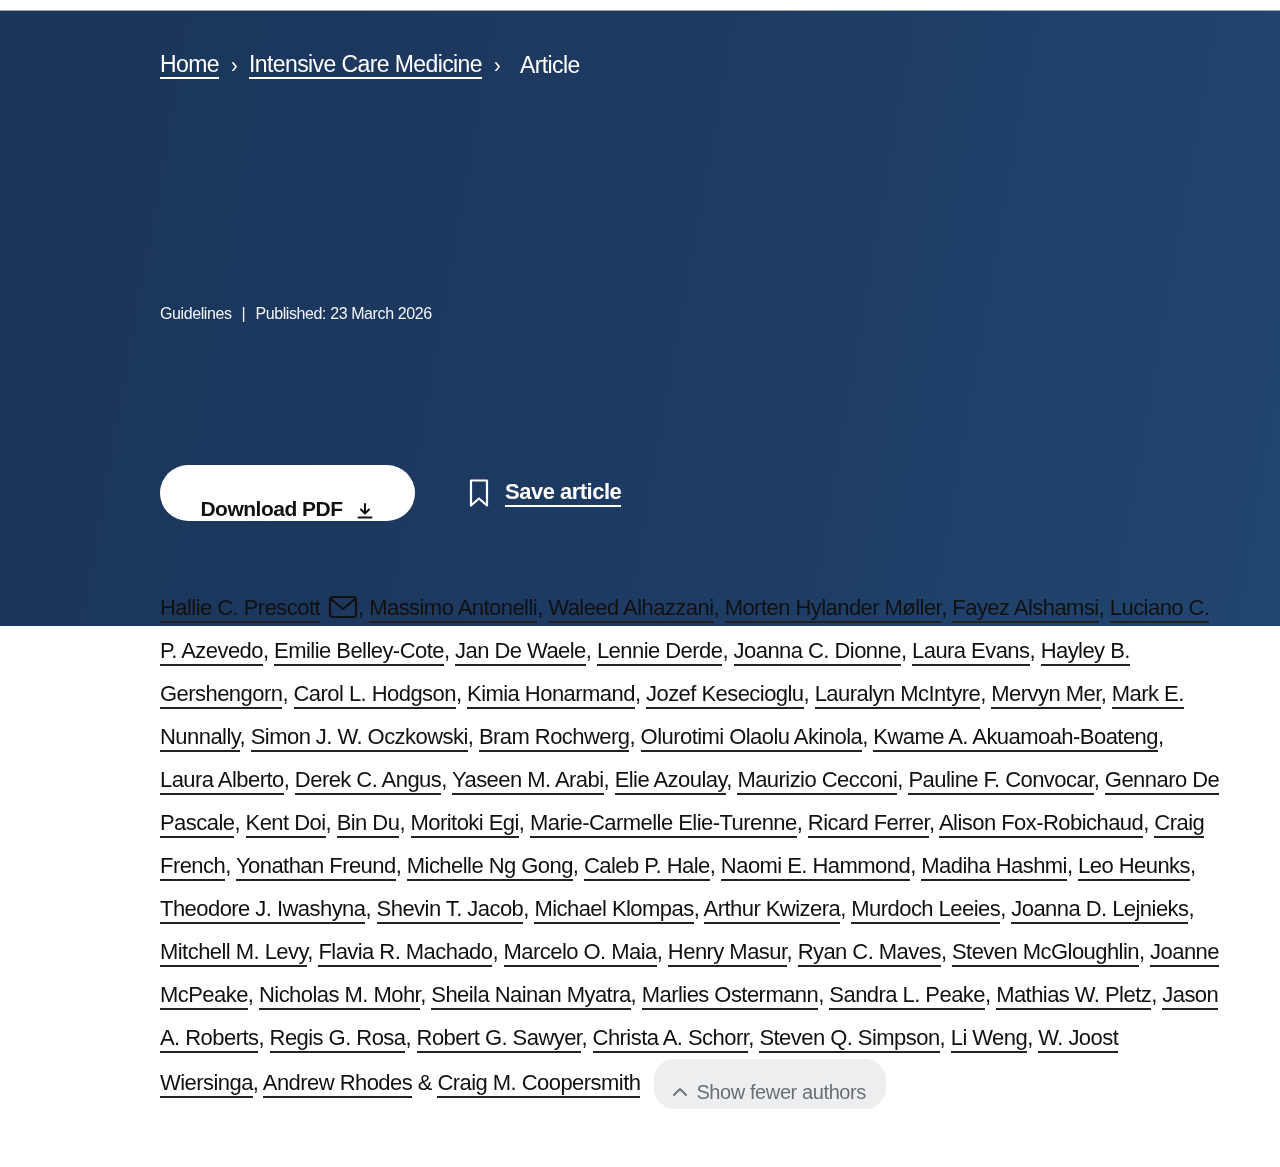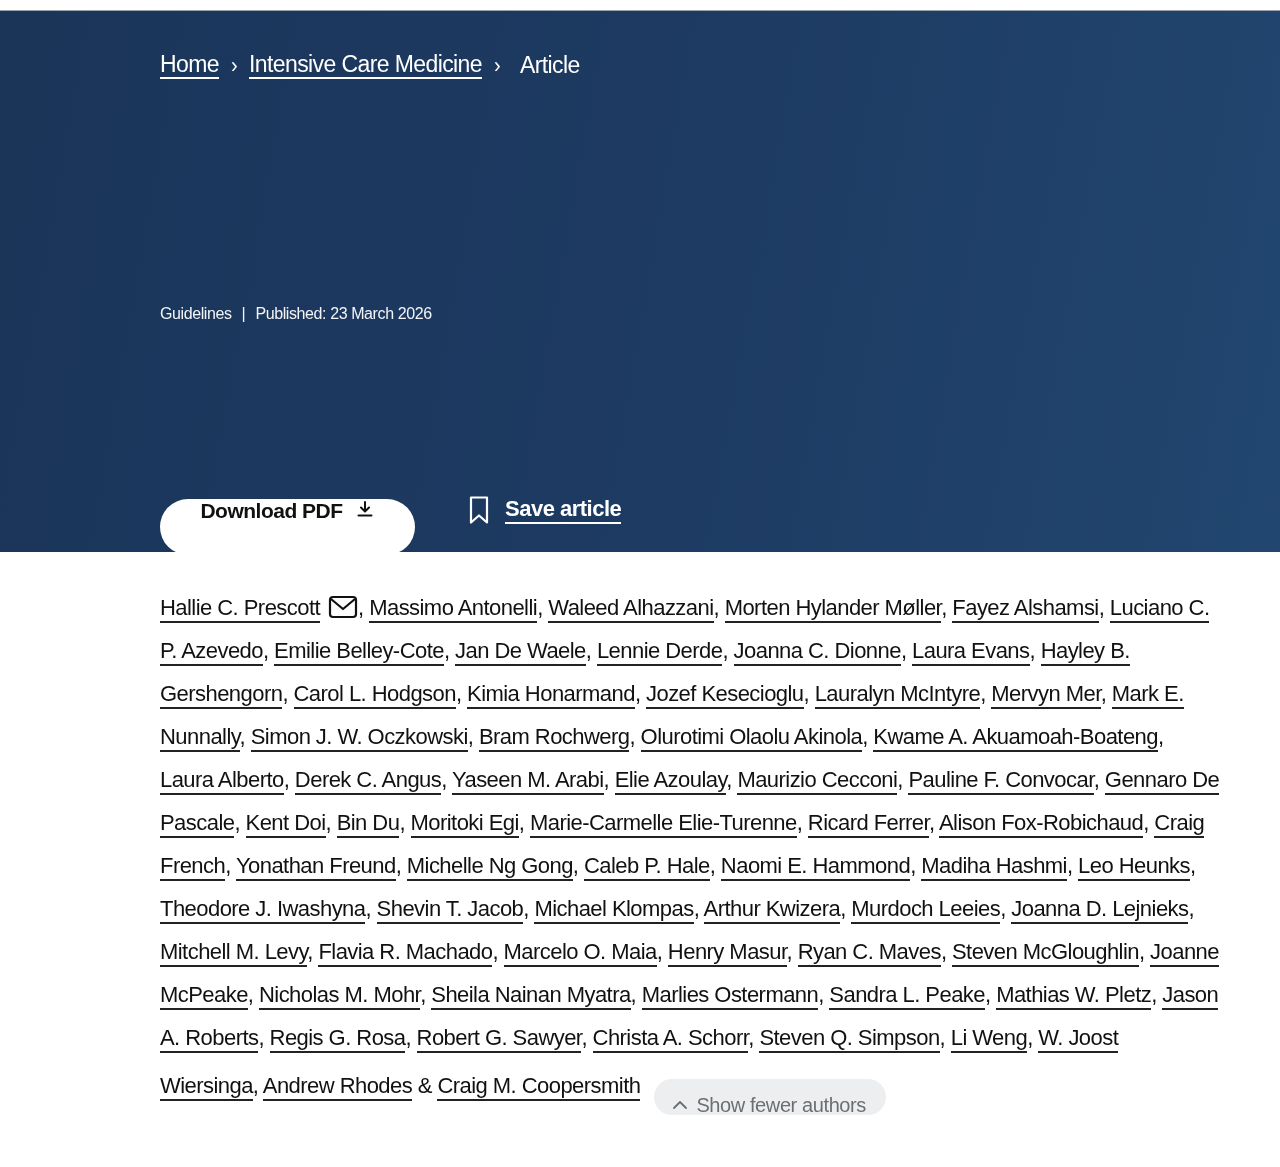"Home" .hero { height: 541px -> 615px }
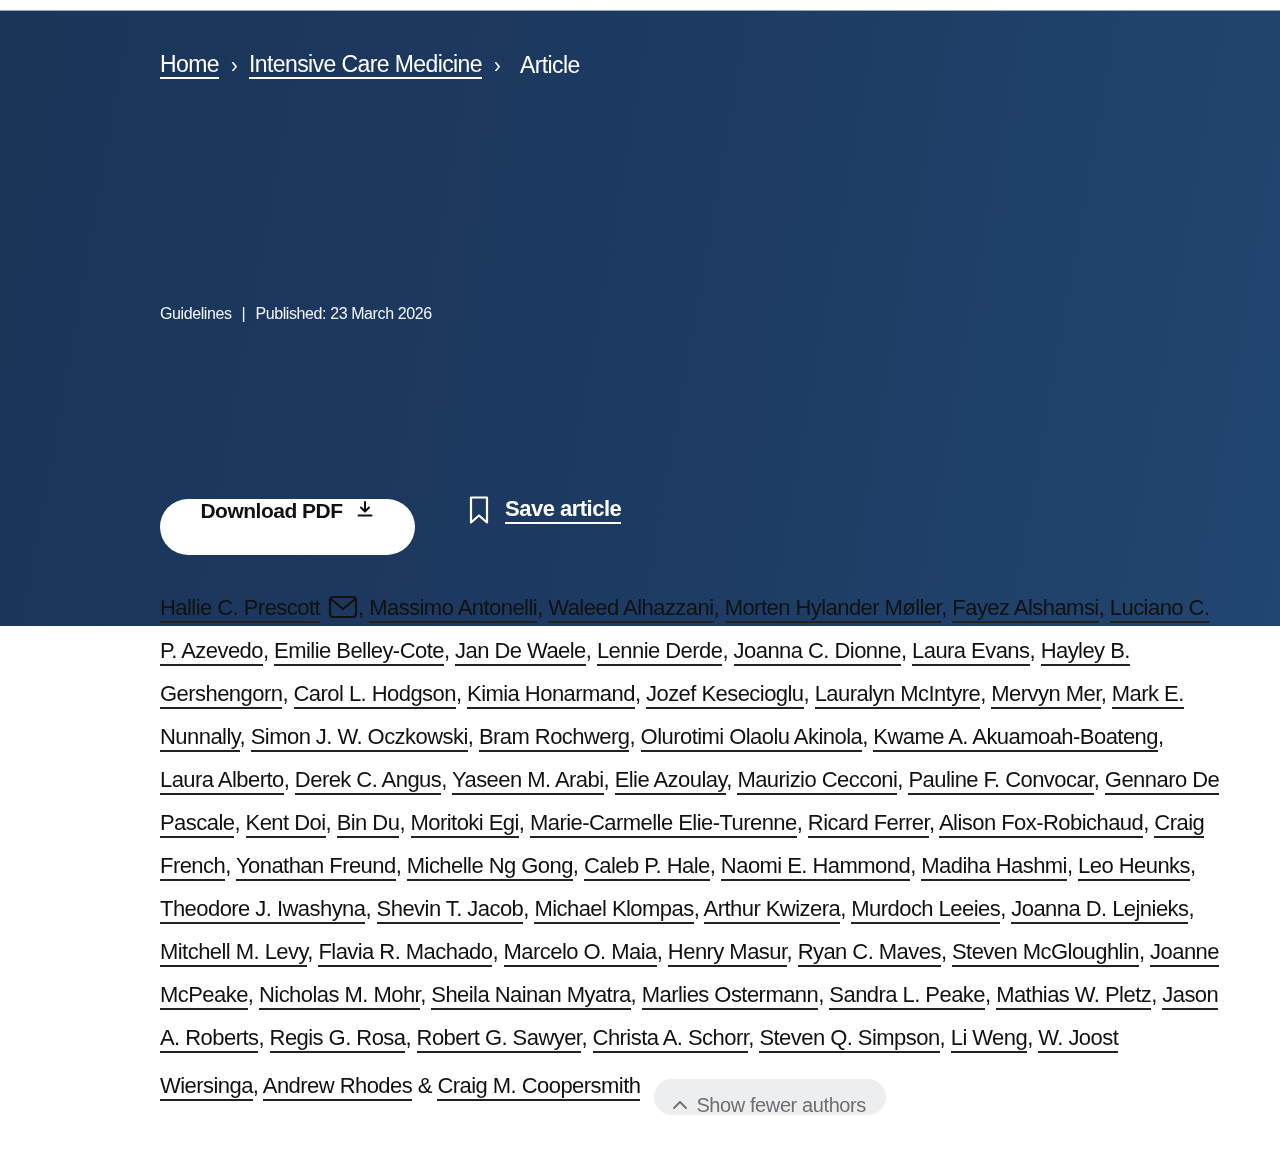"Download PDF" .btn-download { align-items: flex-start -> flex-end; margin-top: 34px -> none }
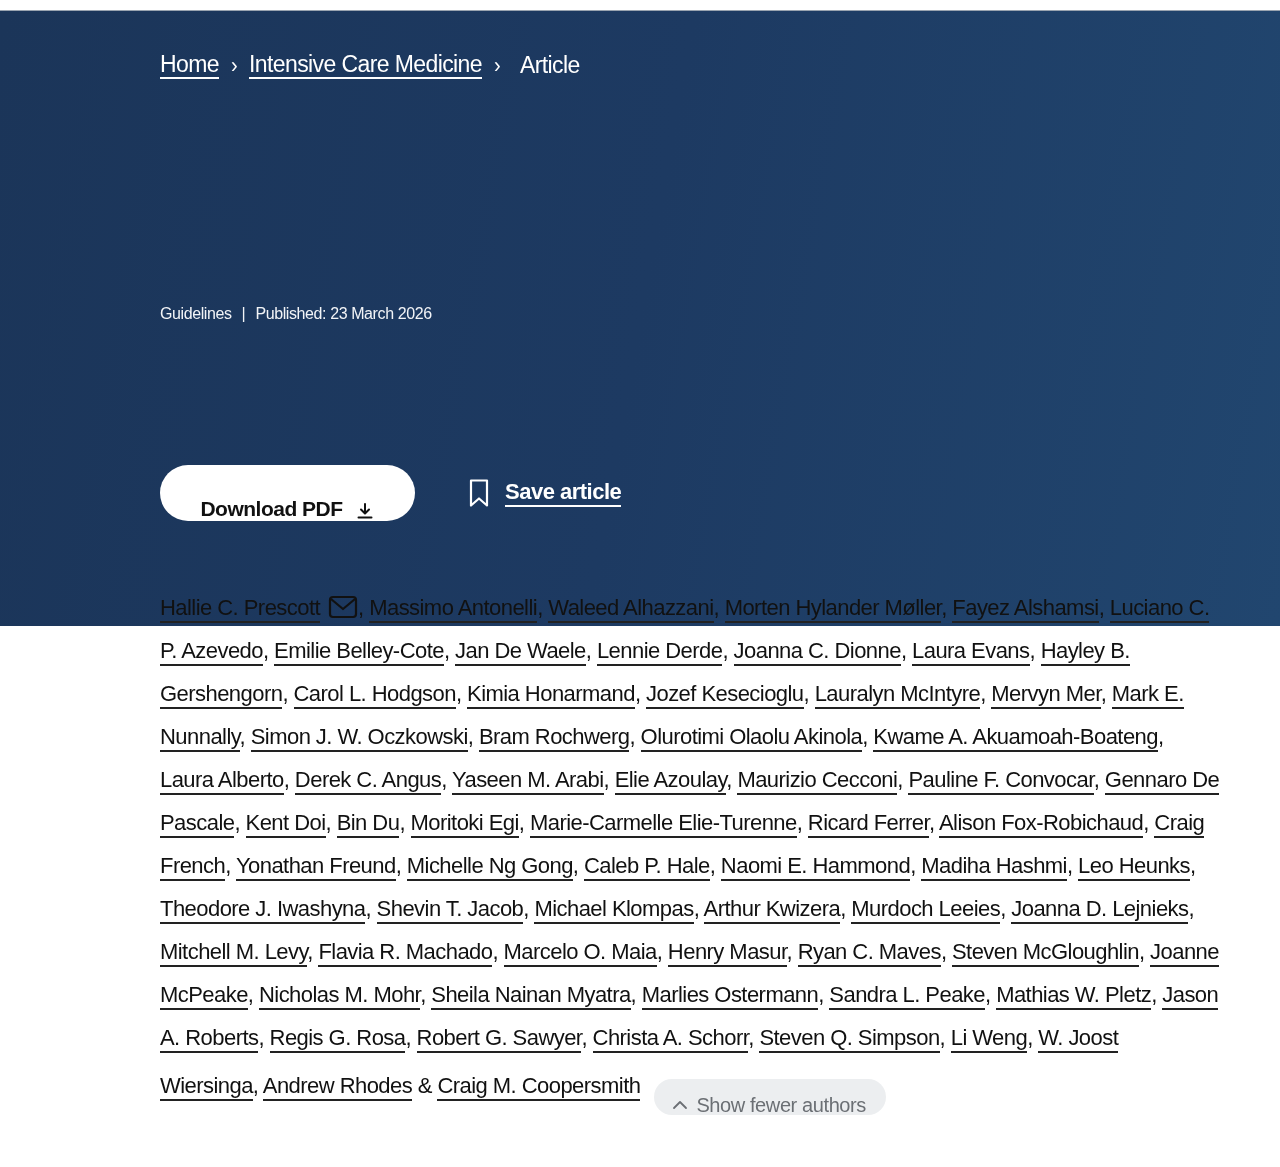"Show fewer authors" .show-fewer { height: 36px -> 50px; margin-top: 20px -> none }
